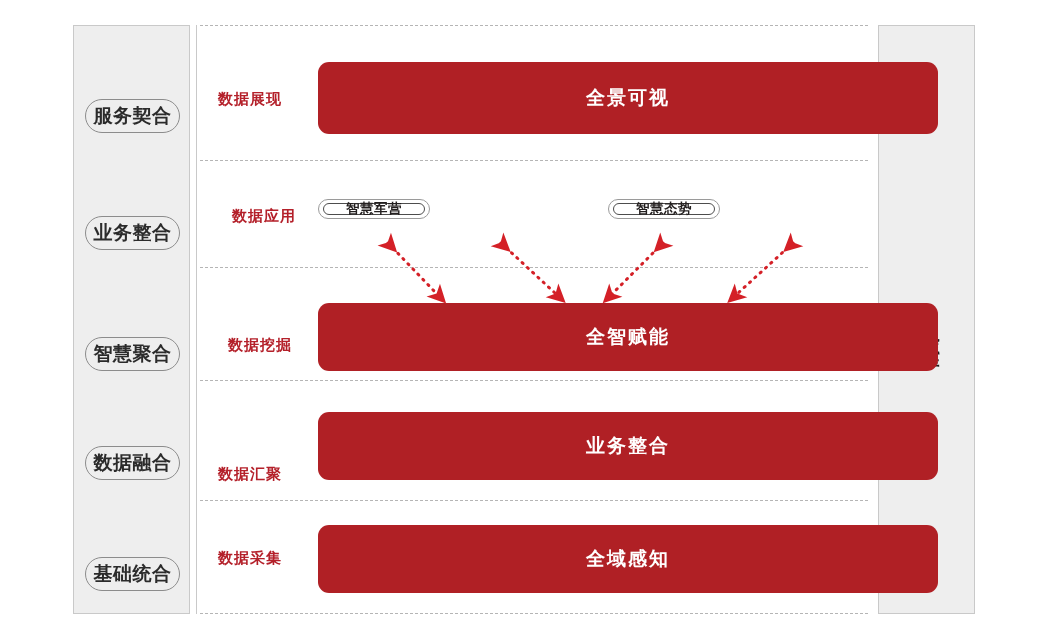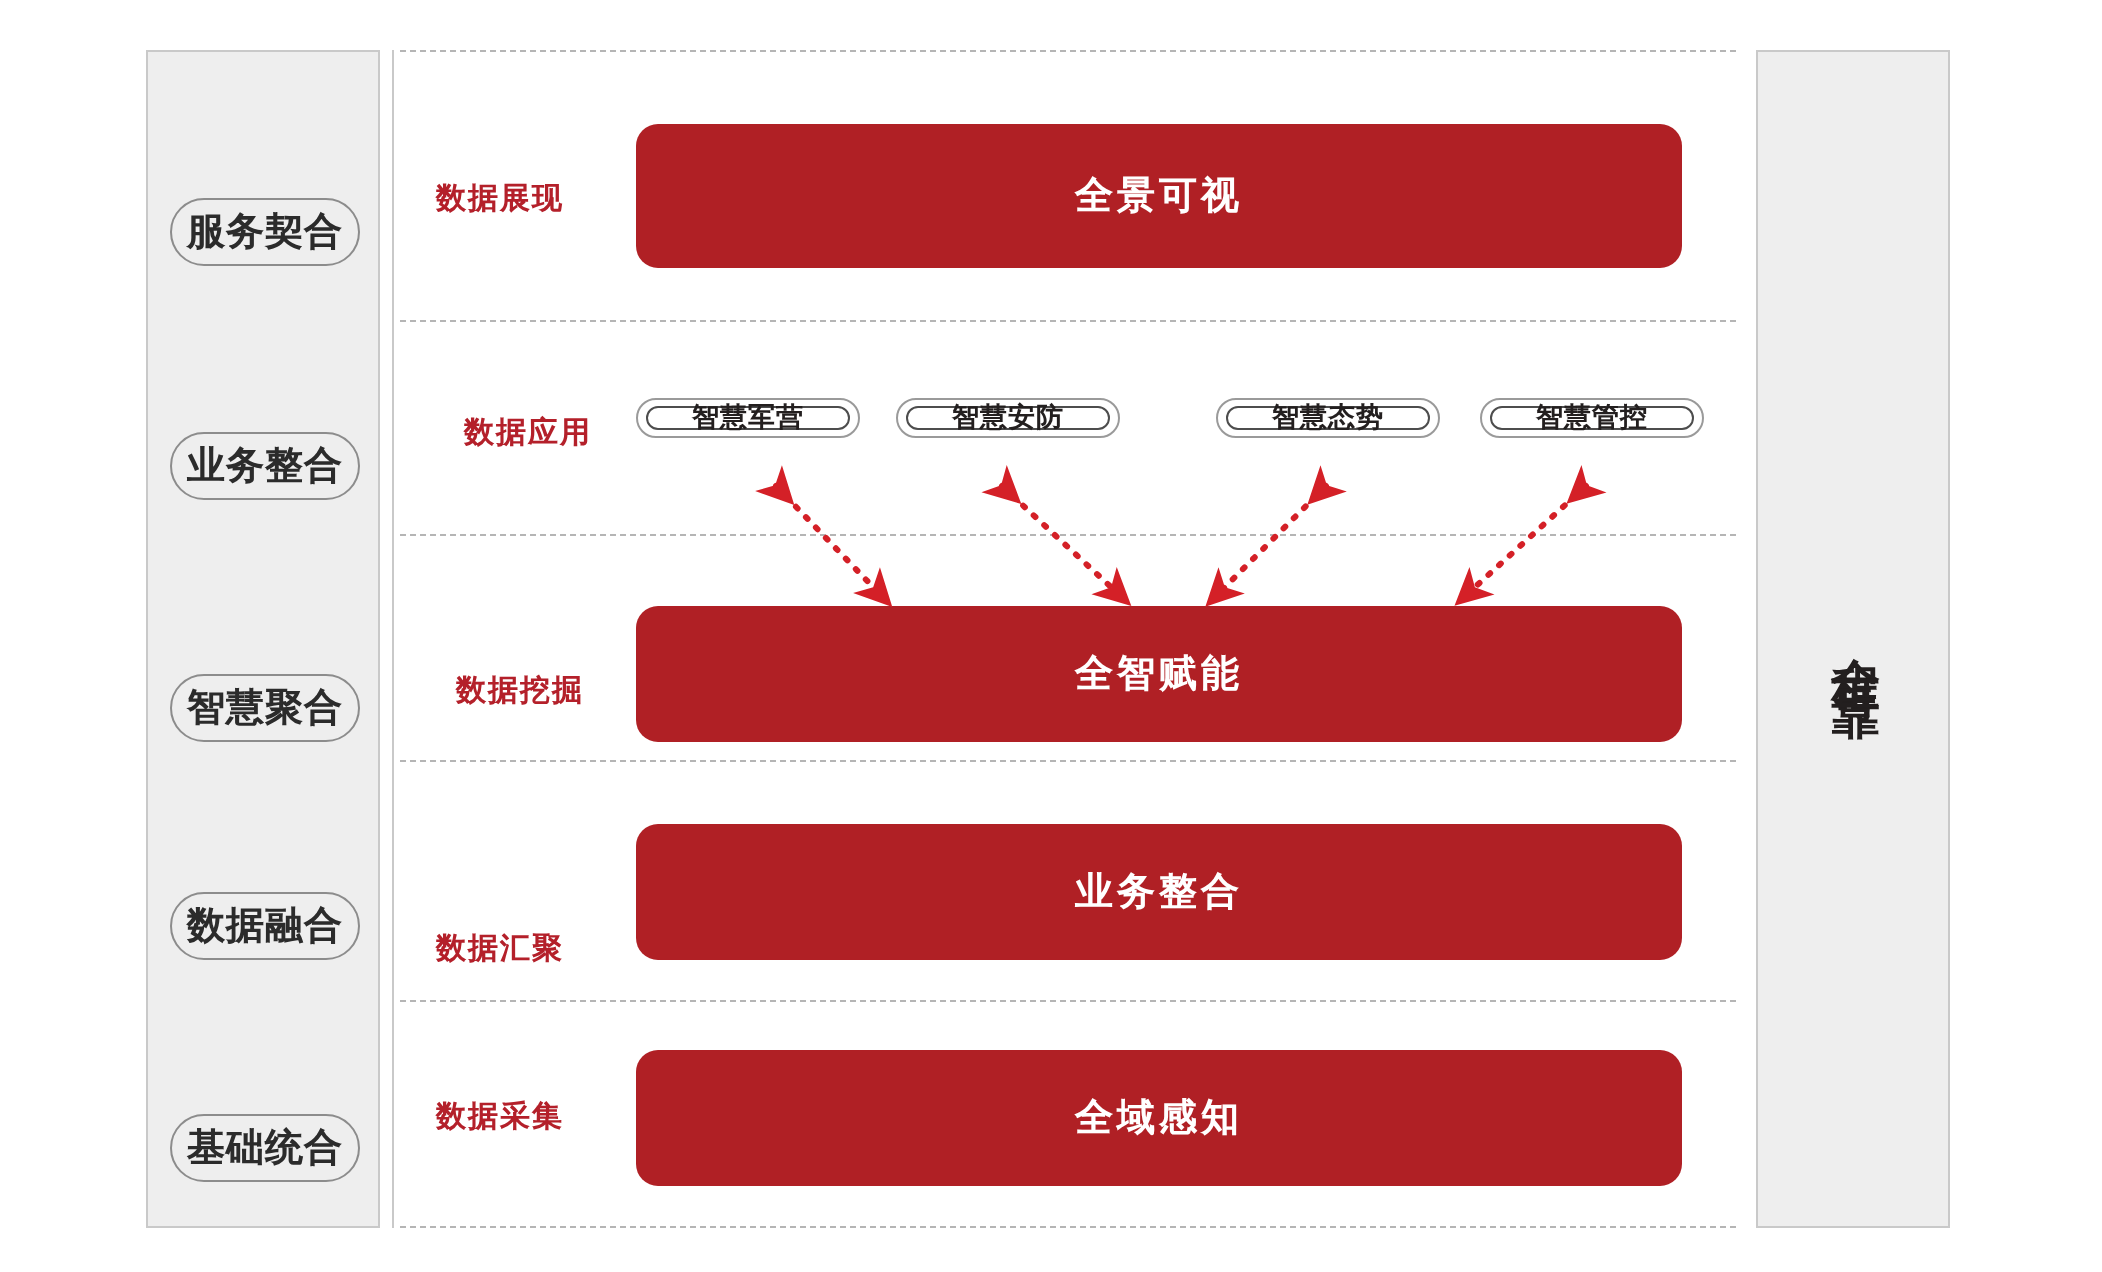"全景可视" .bigbar { width: 523px -> 620px }
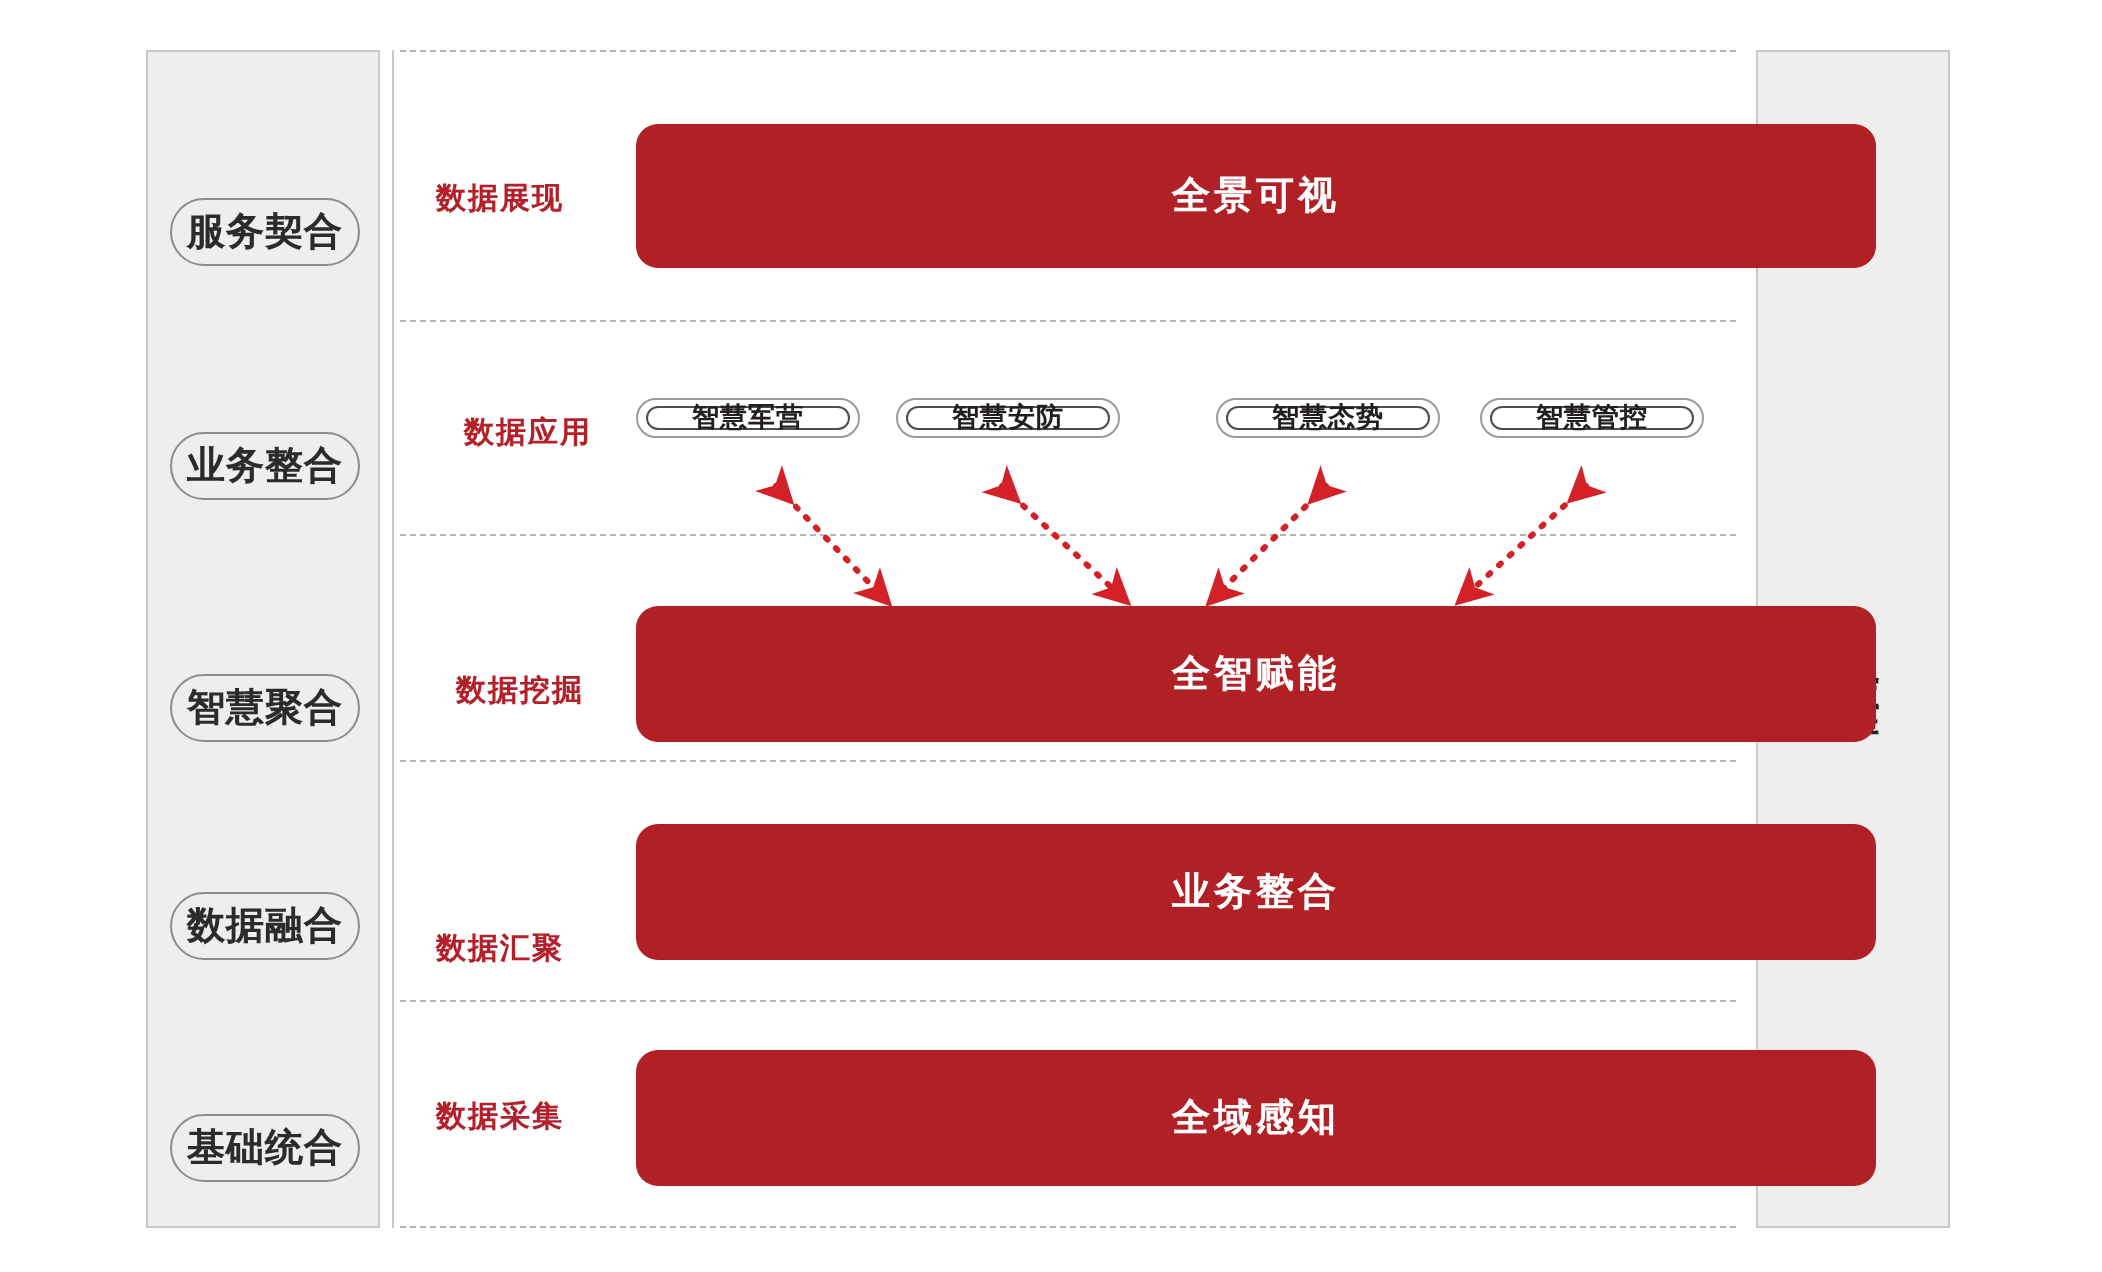"智慧安防" div.app-pill { html: <div> <div>智慧安防</div> </div> -> none }
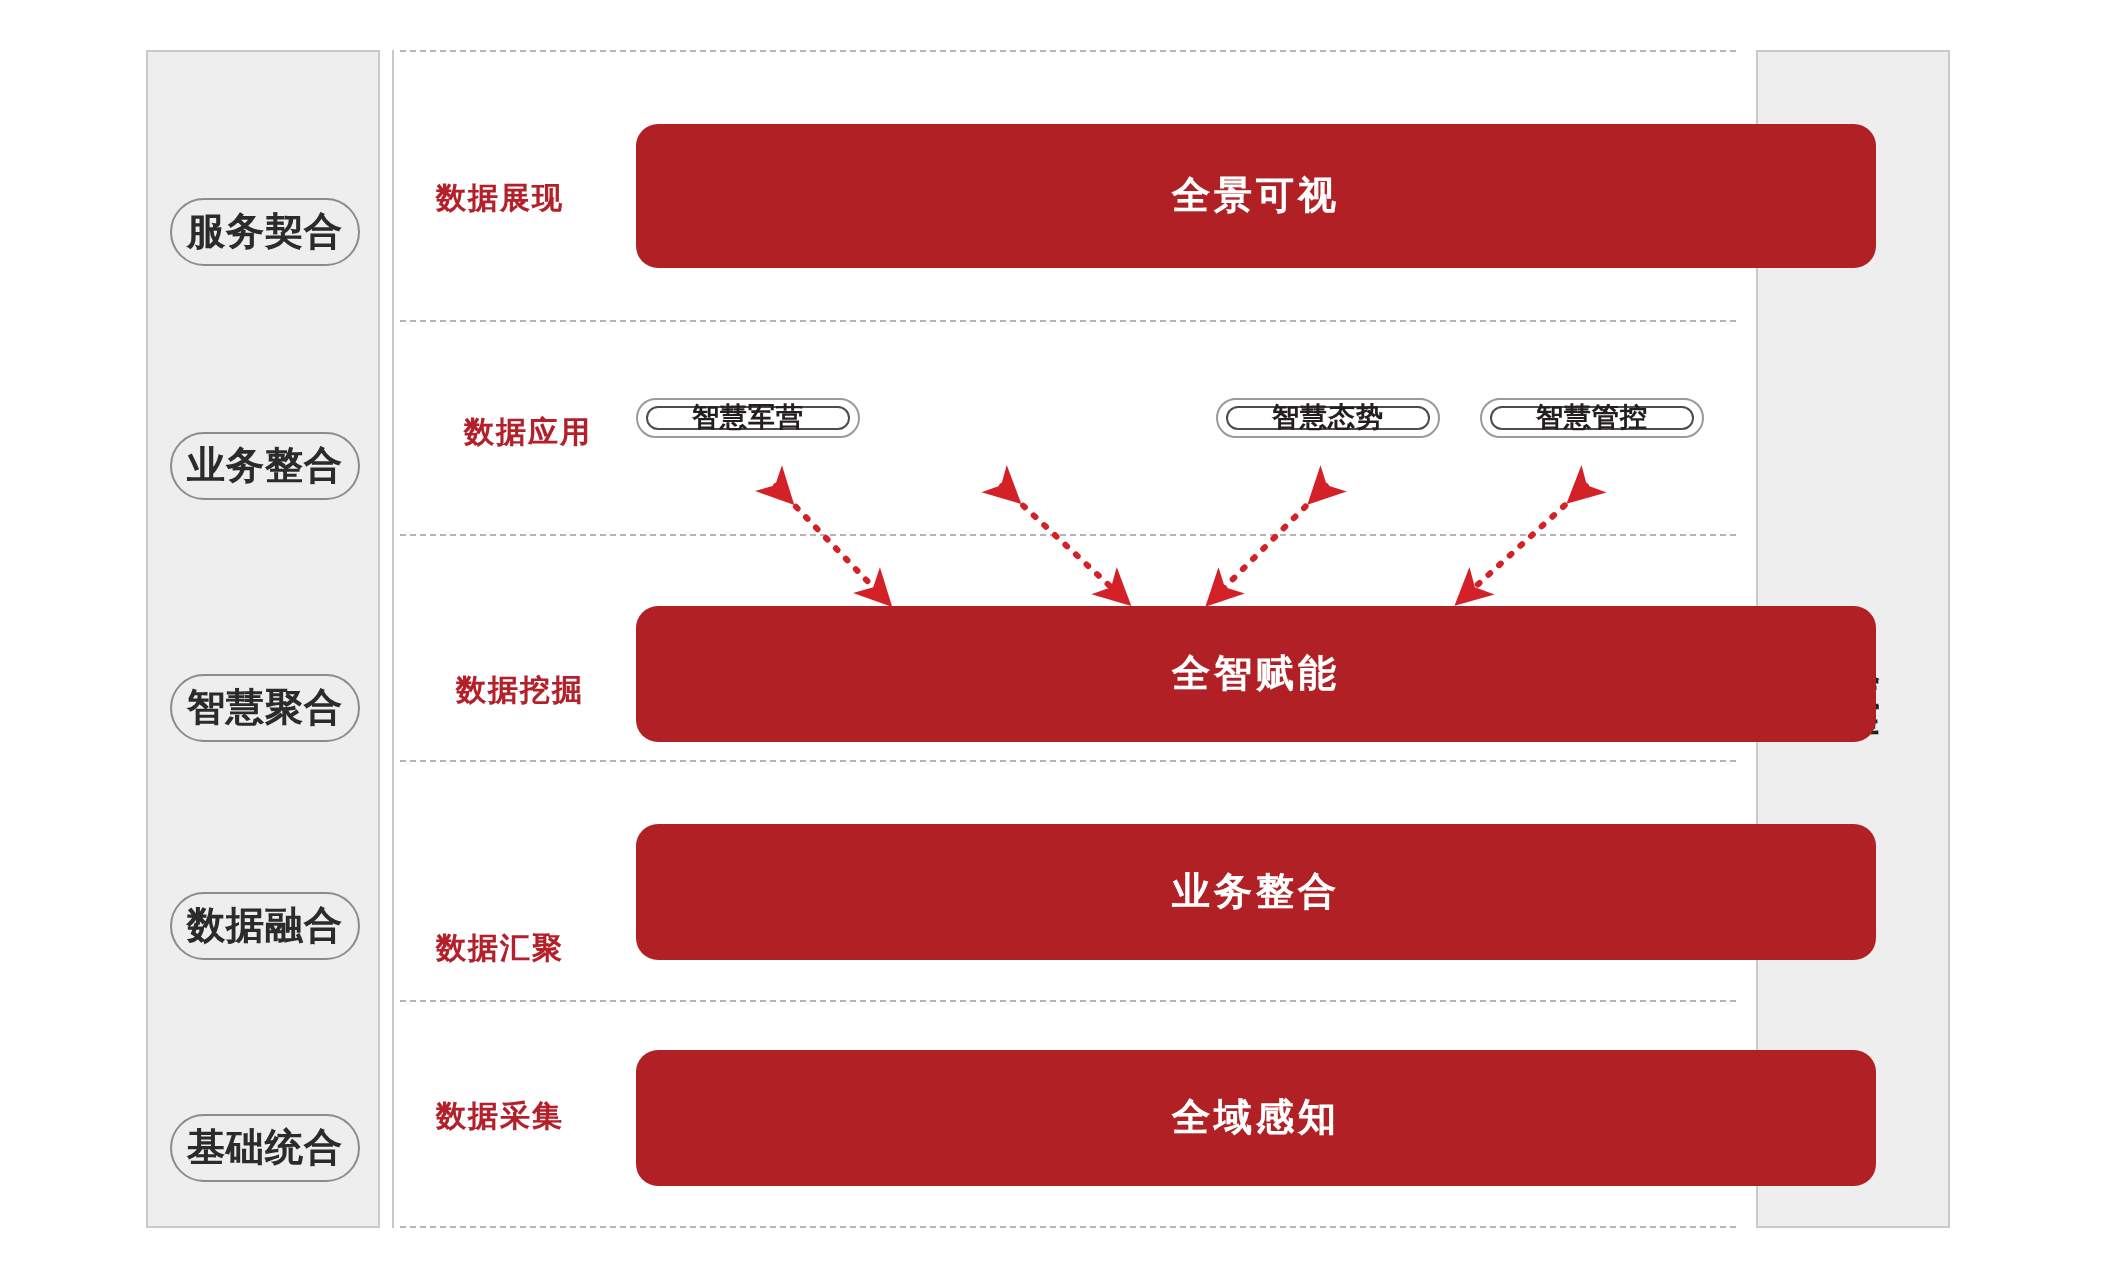"智慧管控" div.app-pill { html: <div> <div>智慧管控</div> </div> -> none }
